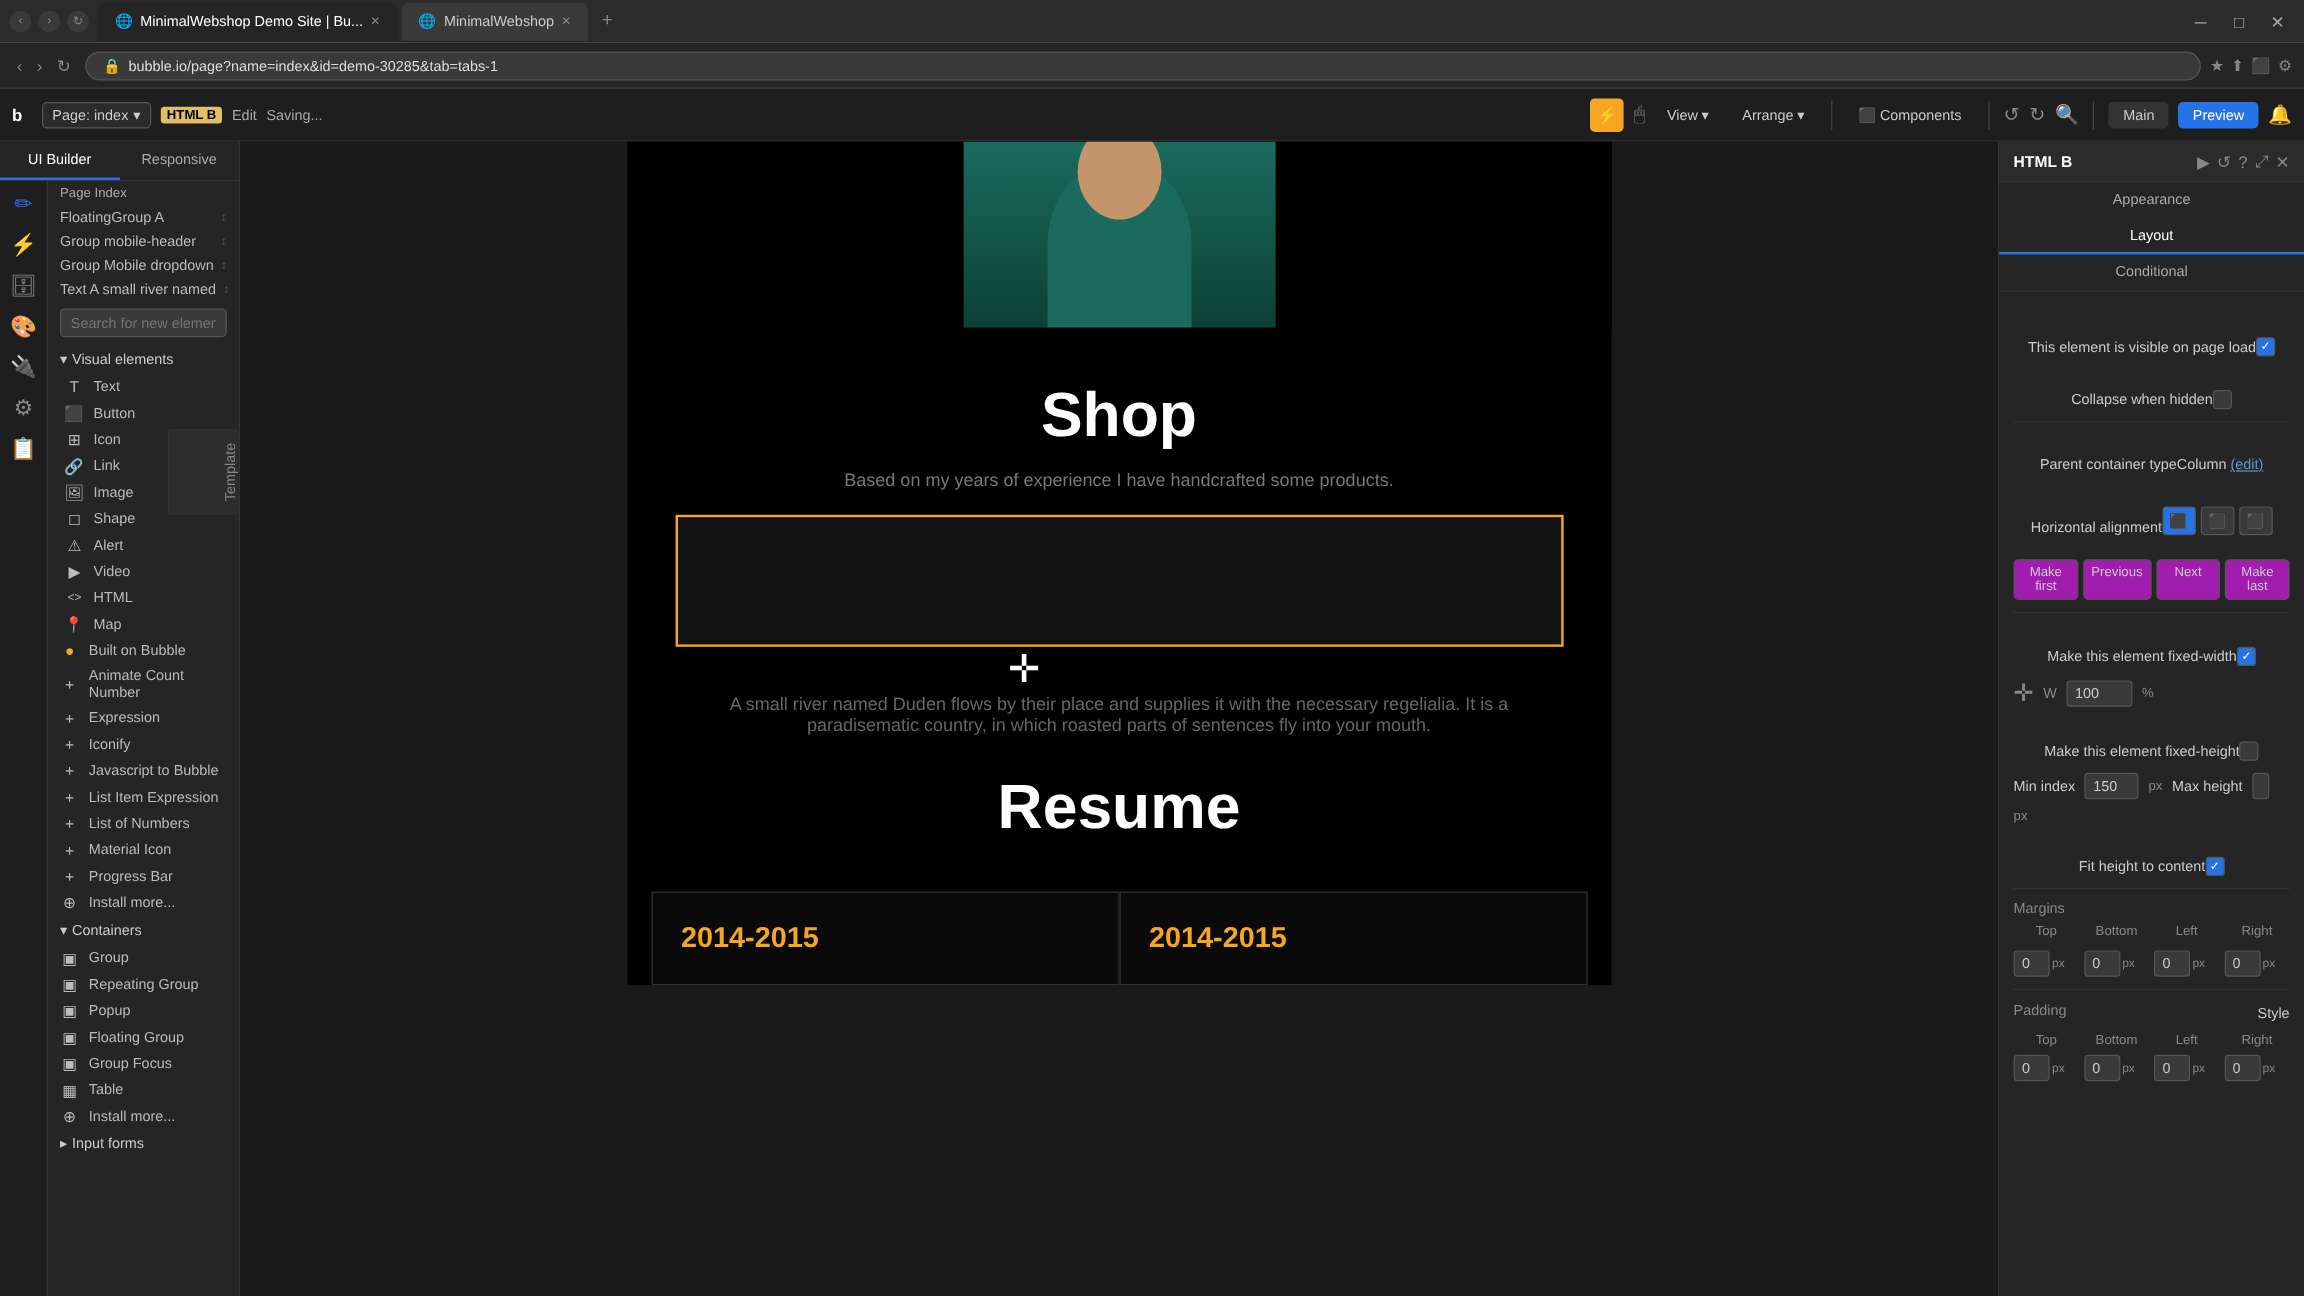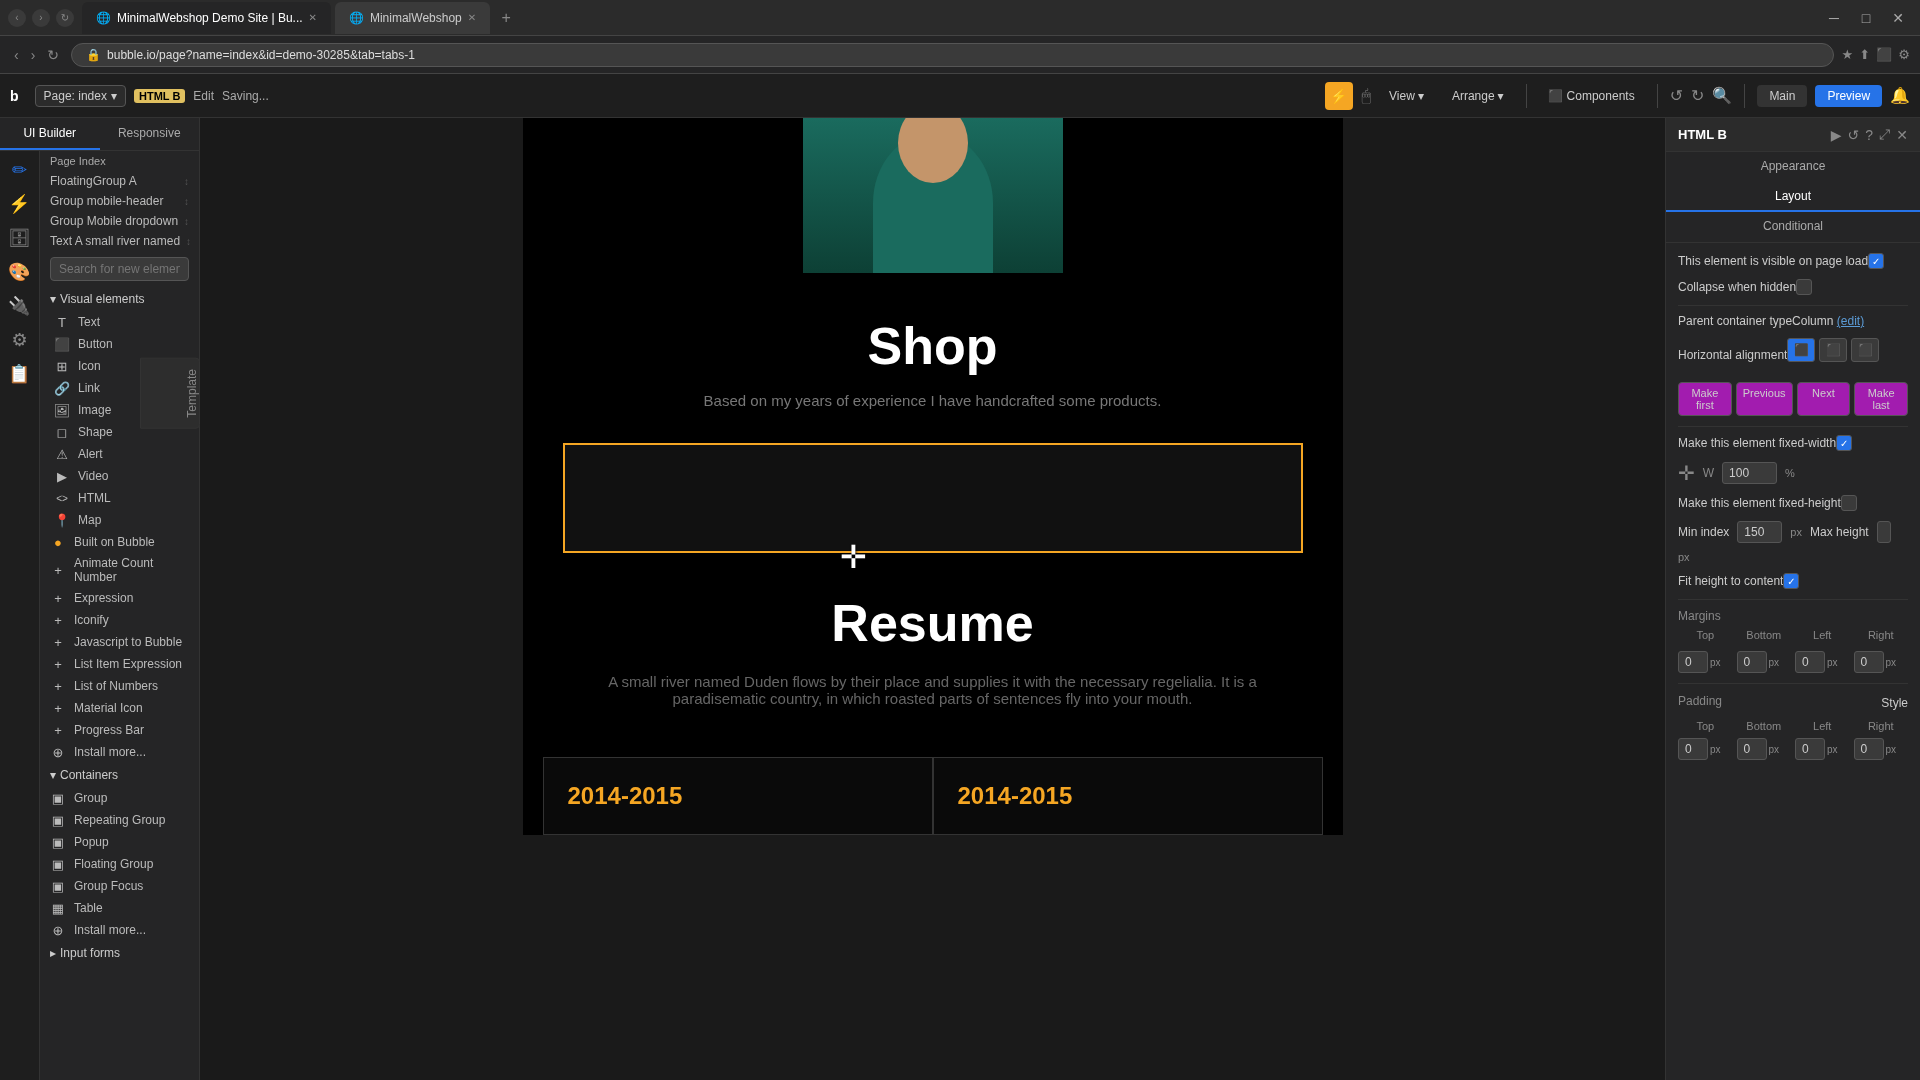"This element is visible on" .prop-row { justify-content: flex-start -> center; margin-top: none -> 28px }
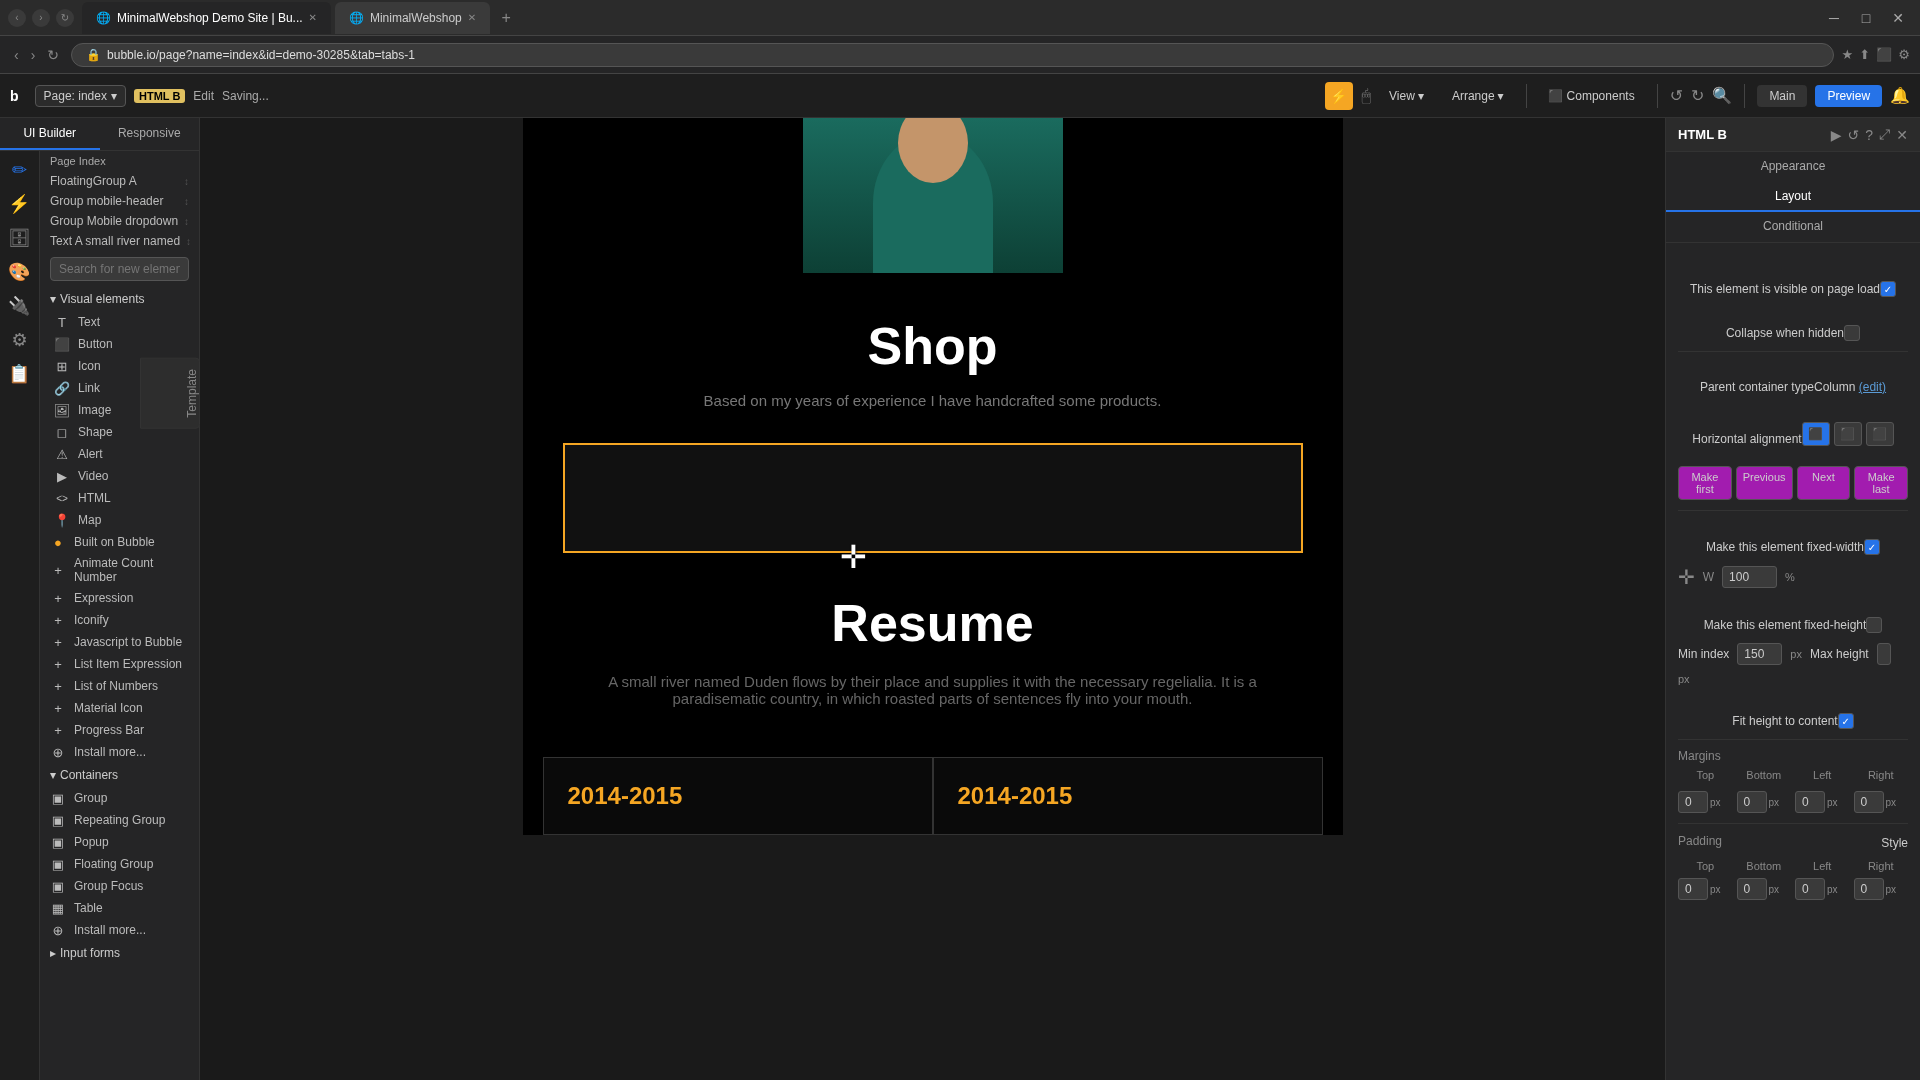"Based on my years of" div { margin: 14px auto -> 0 auto }
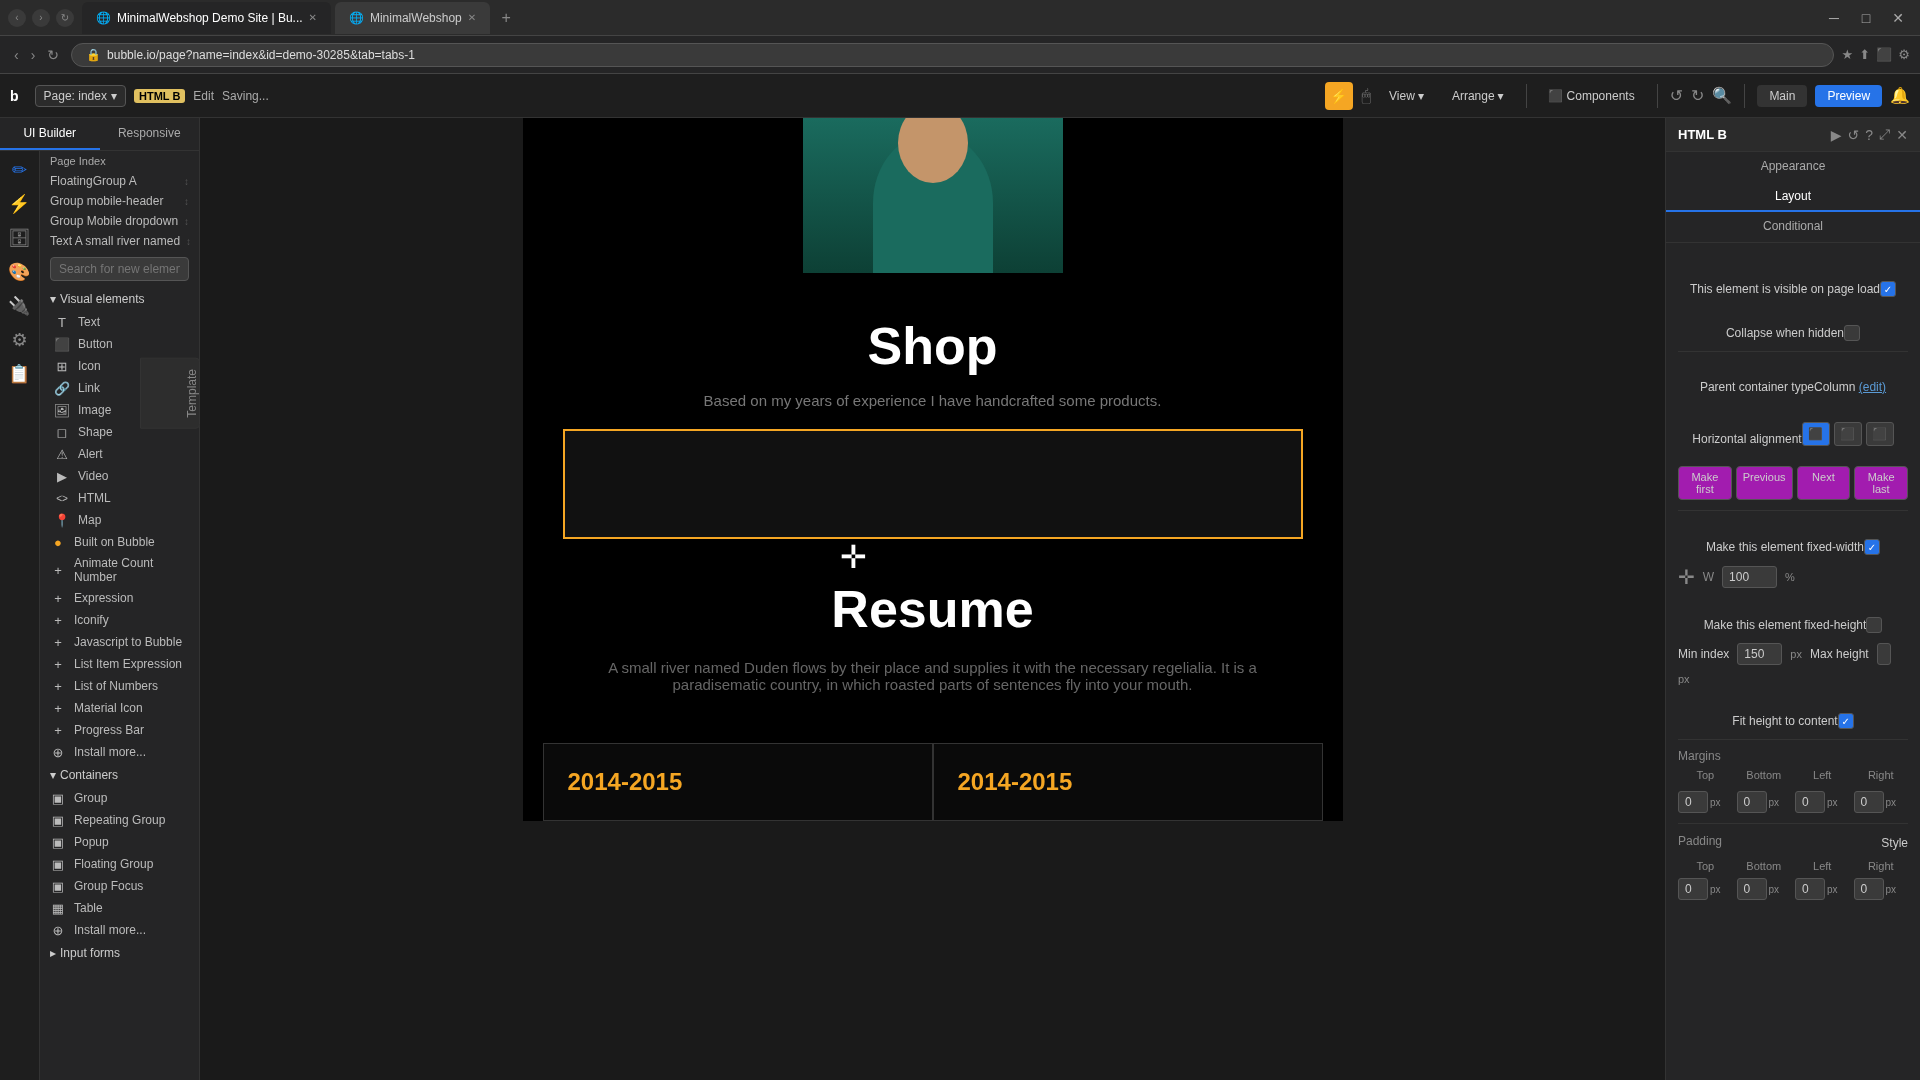"Resume" div { order: before "A small river named Duden" -> after "A small river named Duden" }
